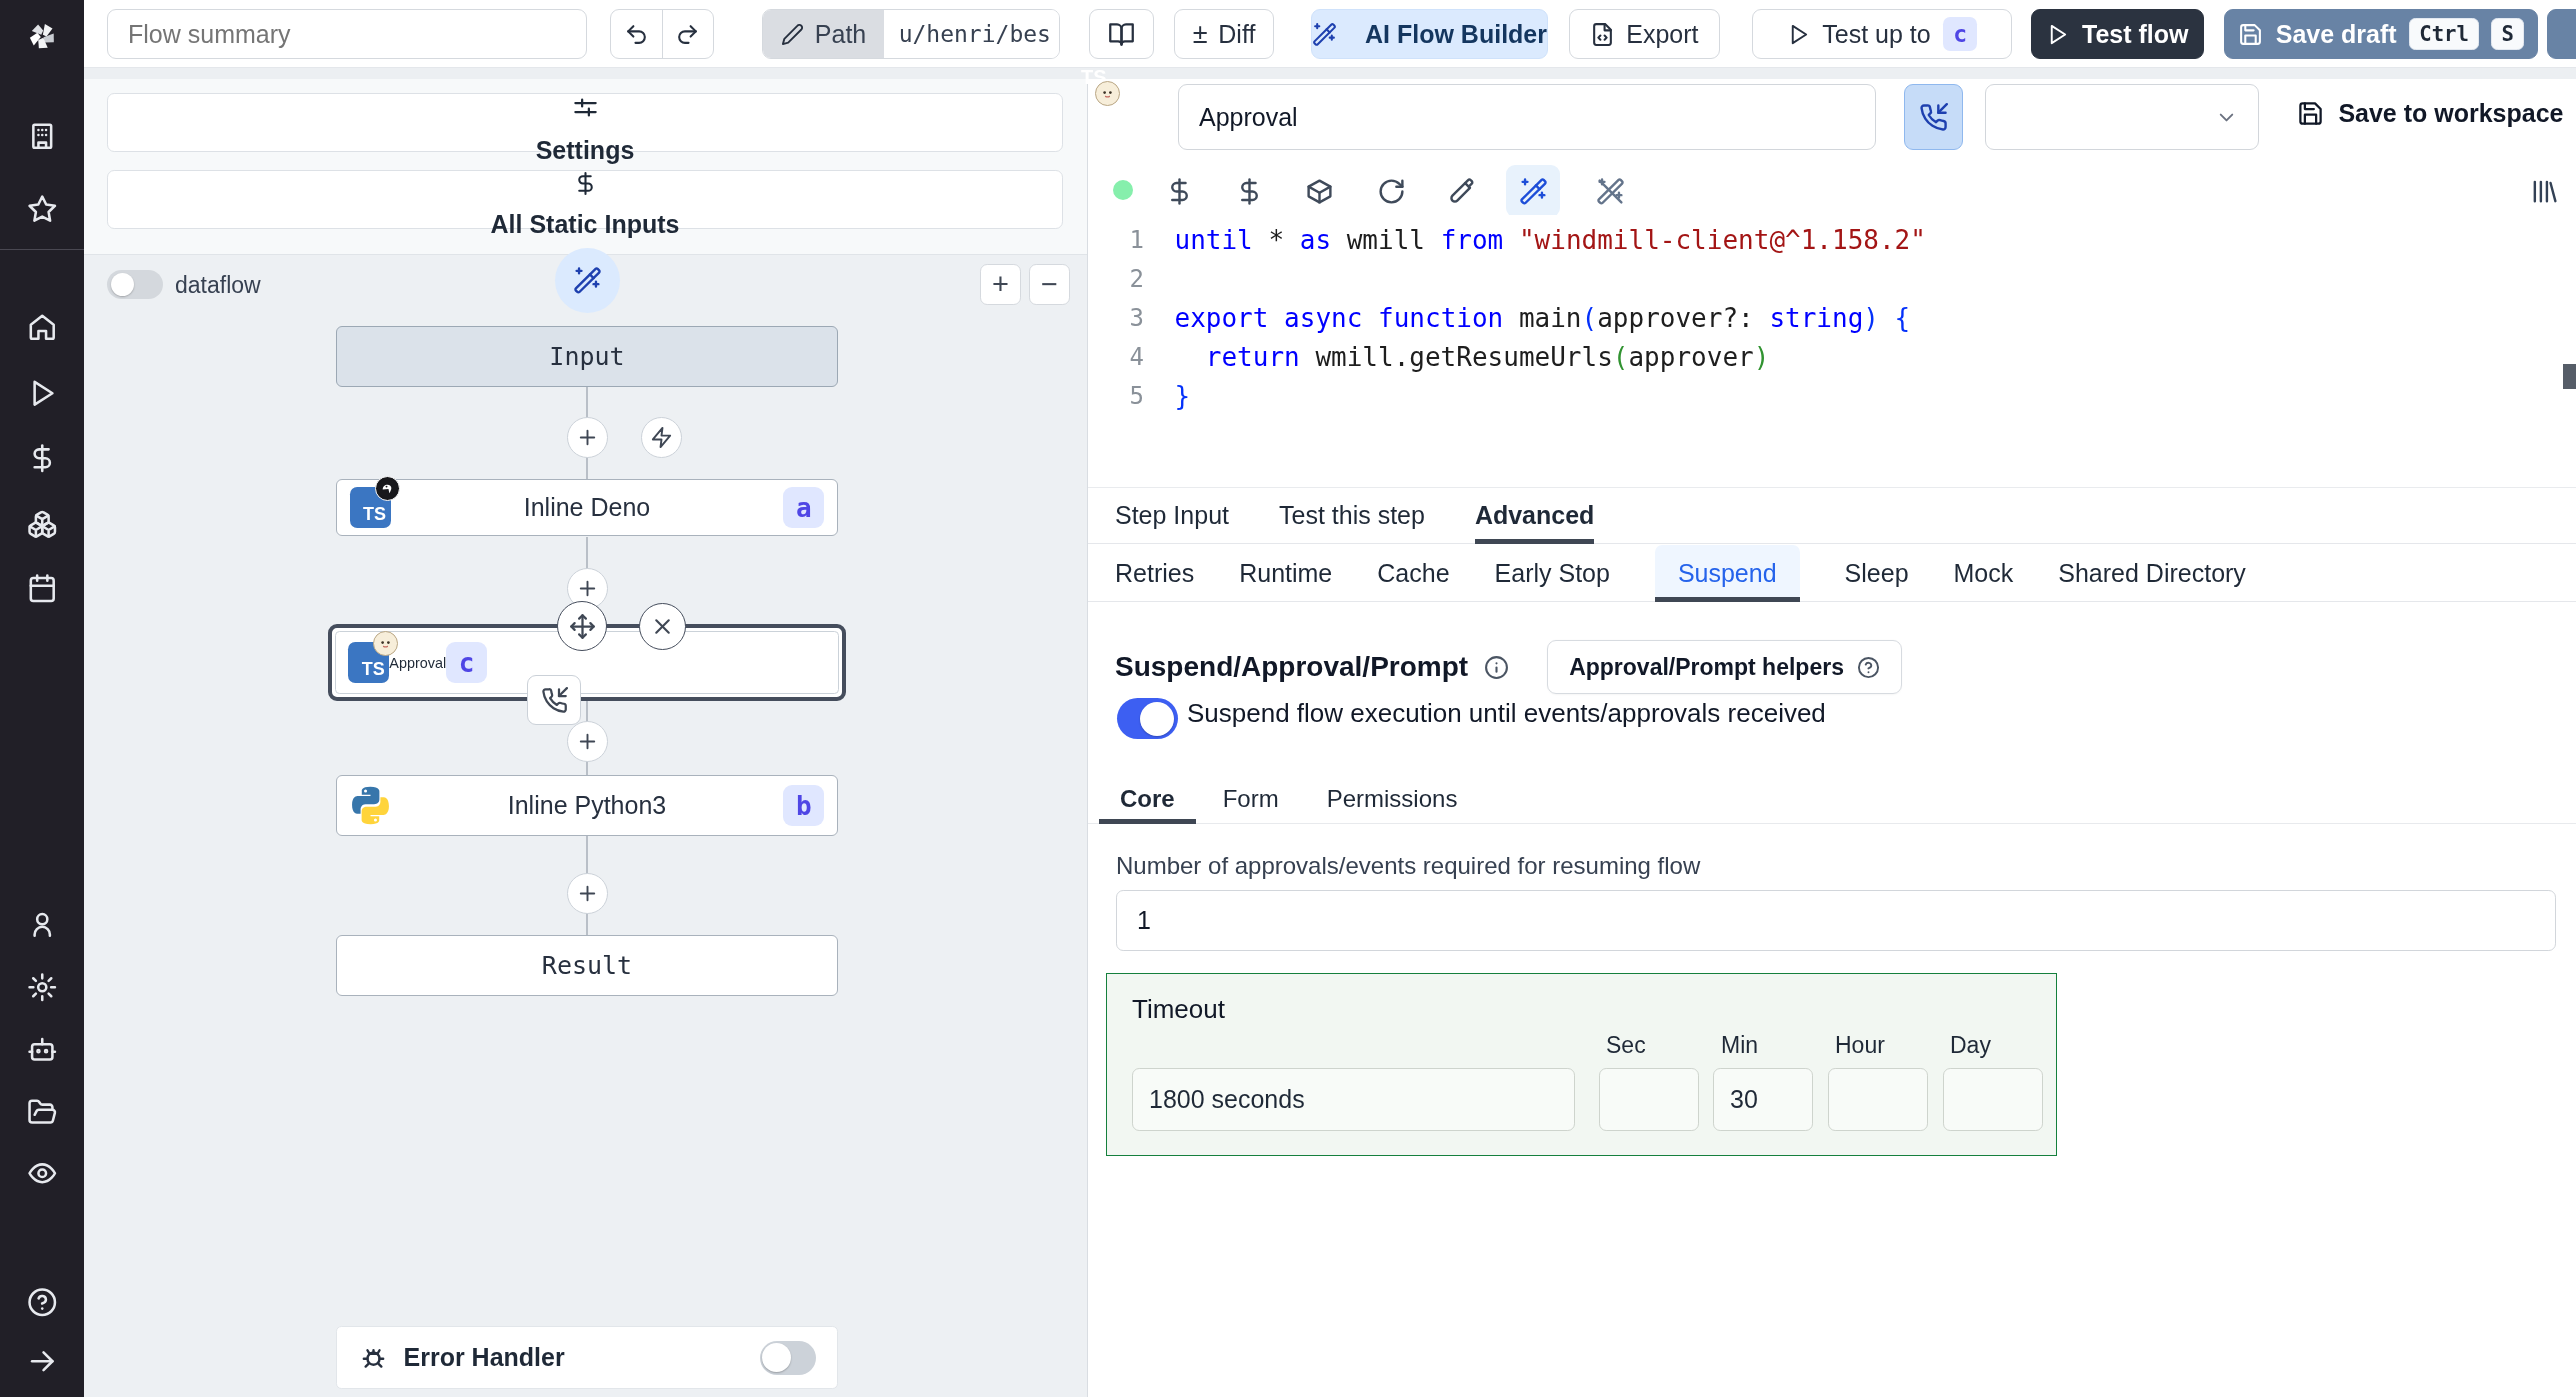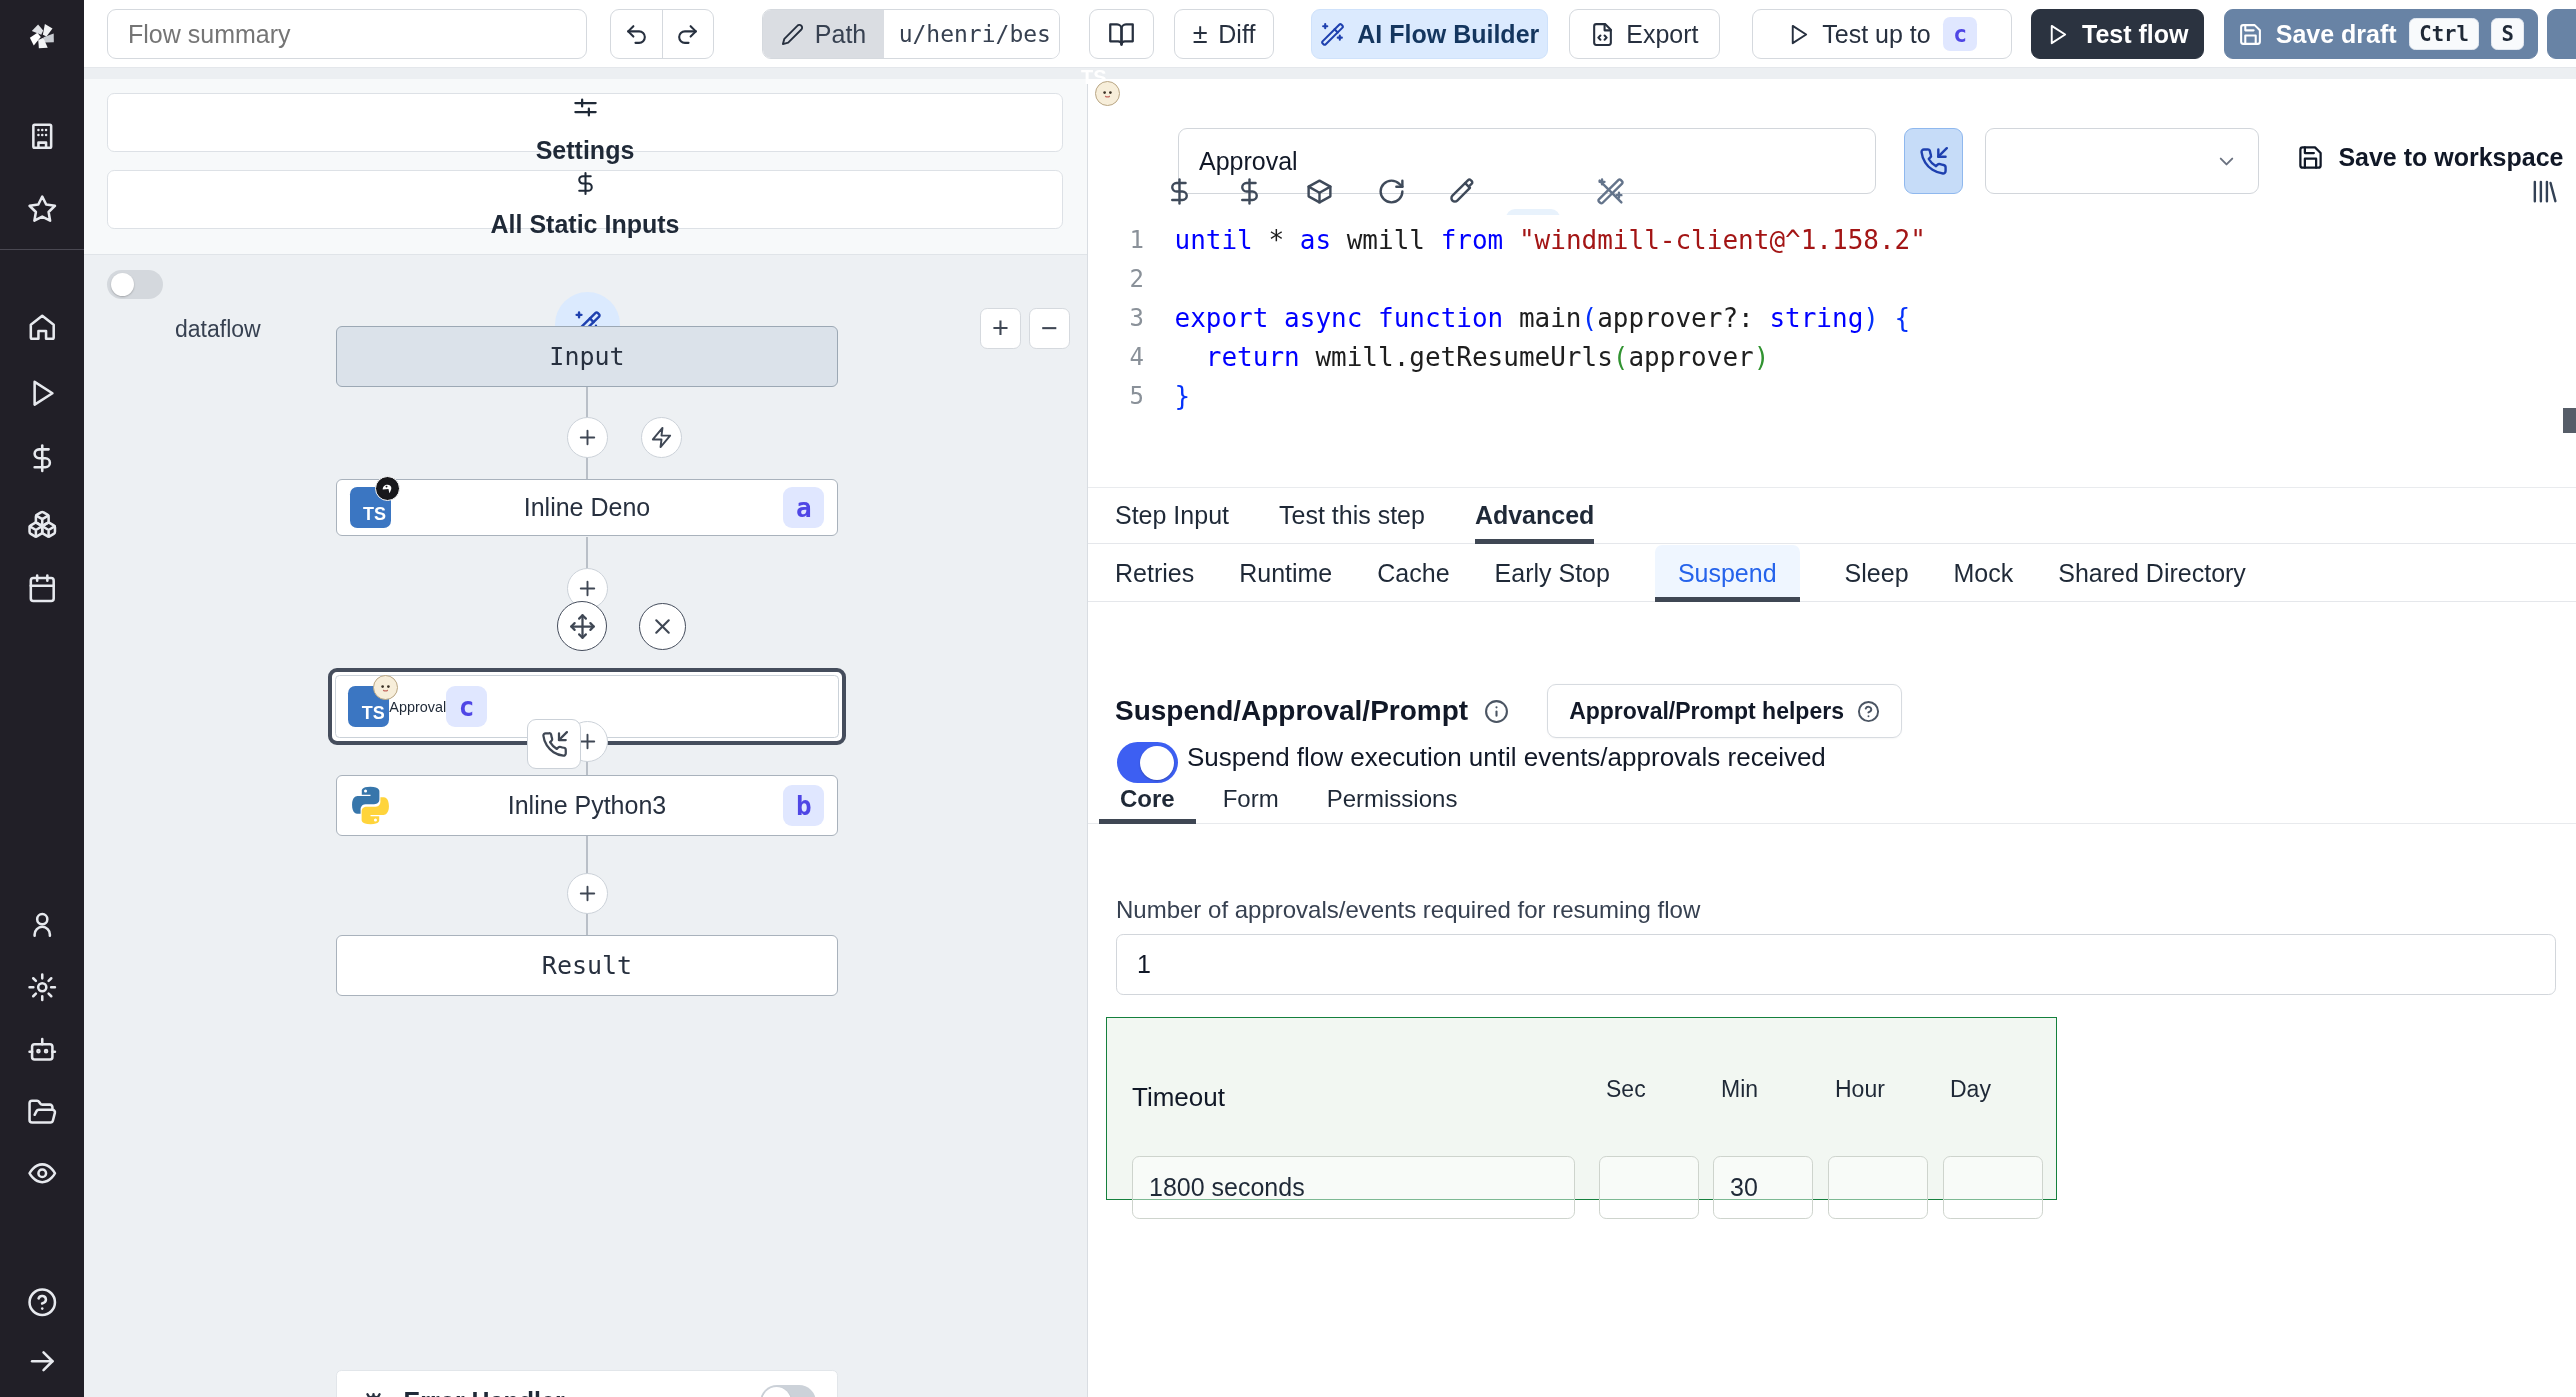"AI Flow Builder" div.tb { justify-content: center -> space-between }
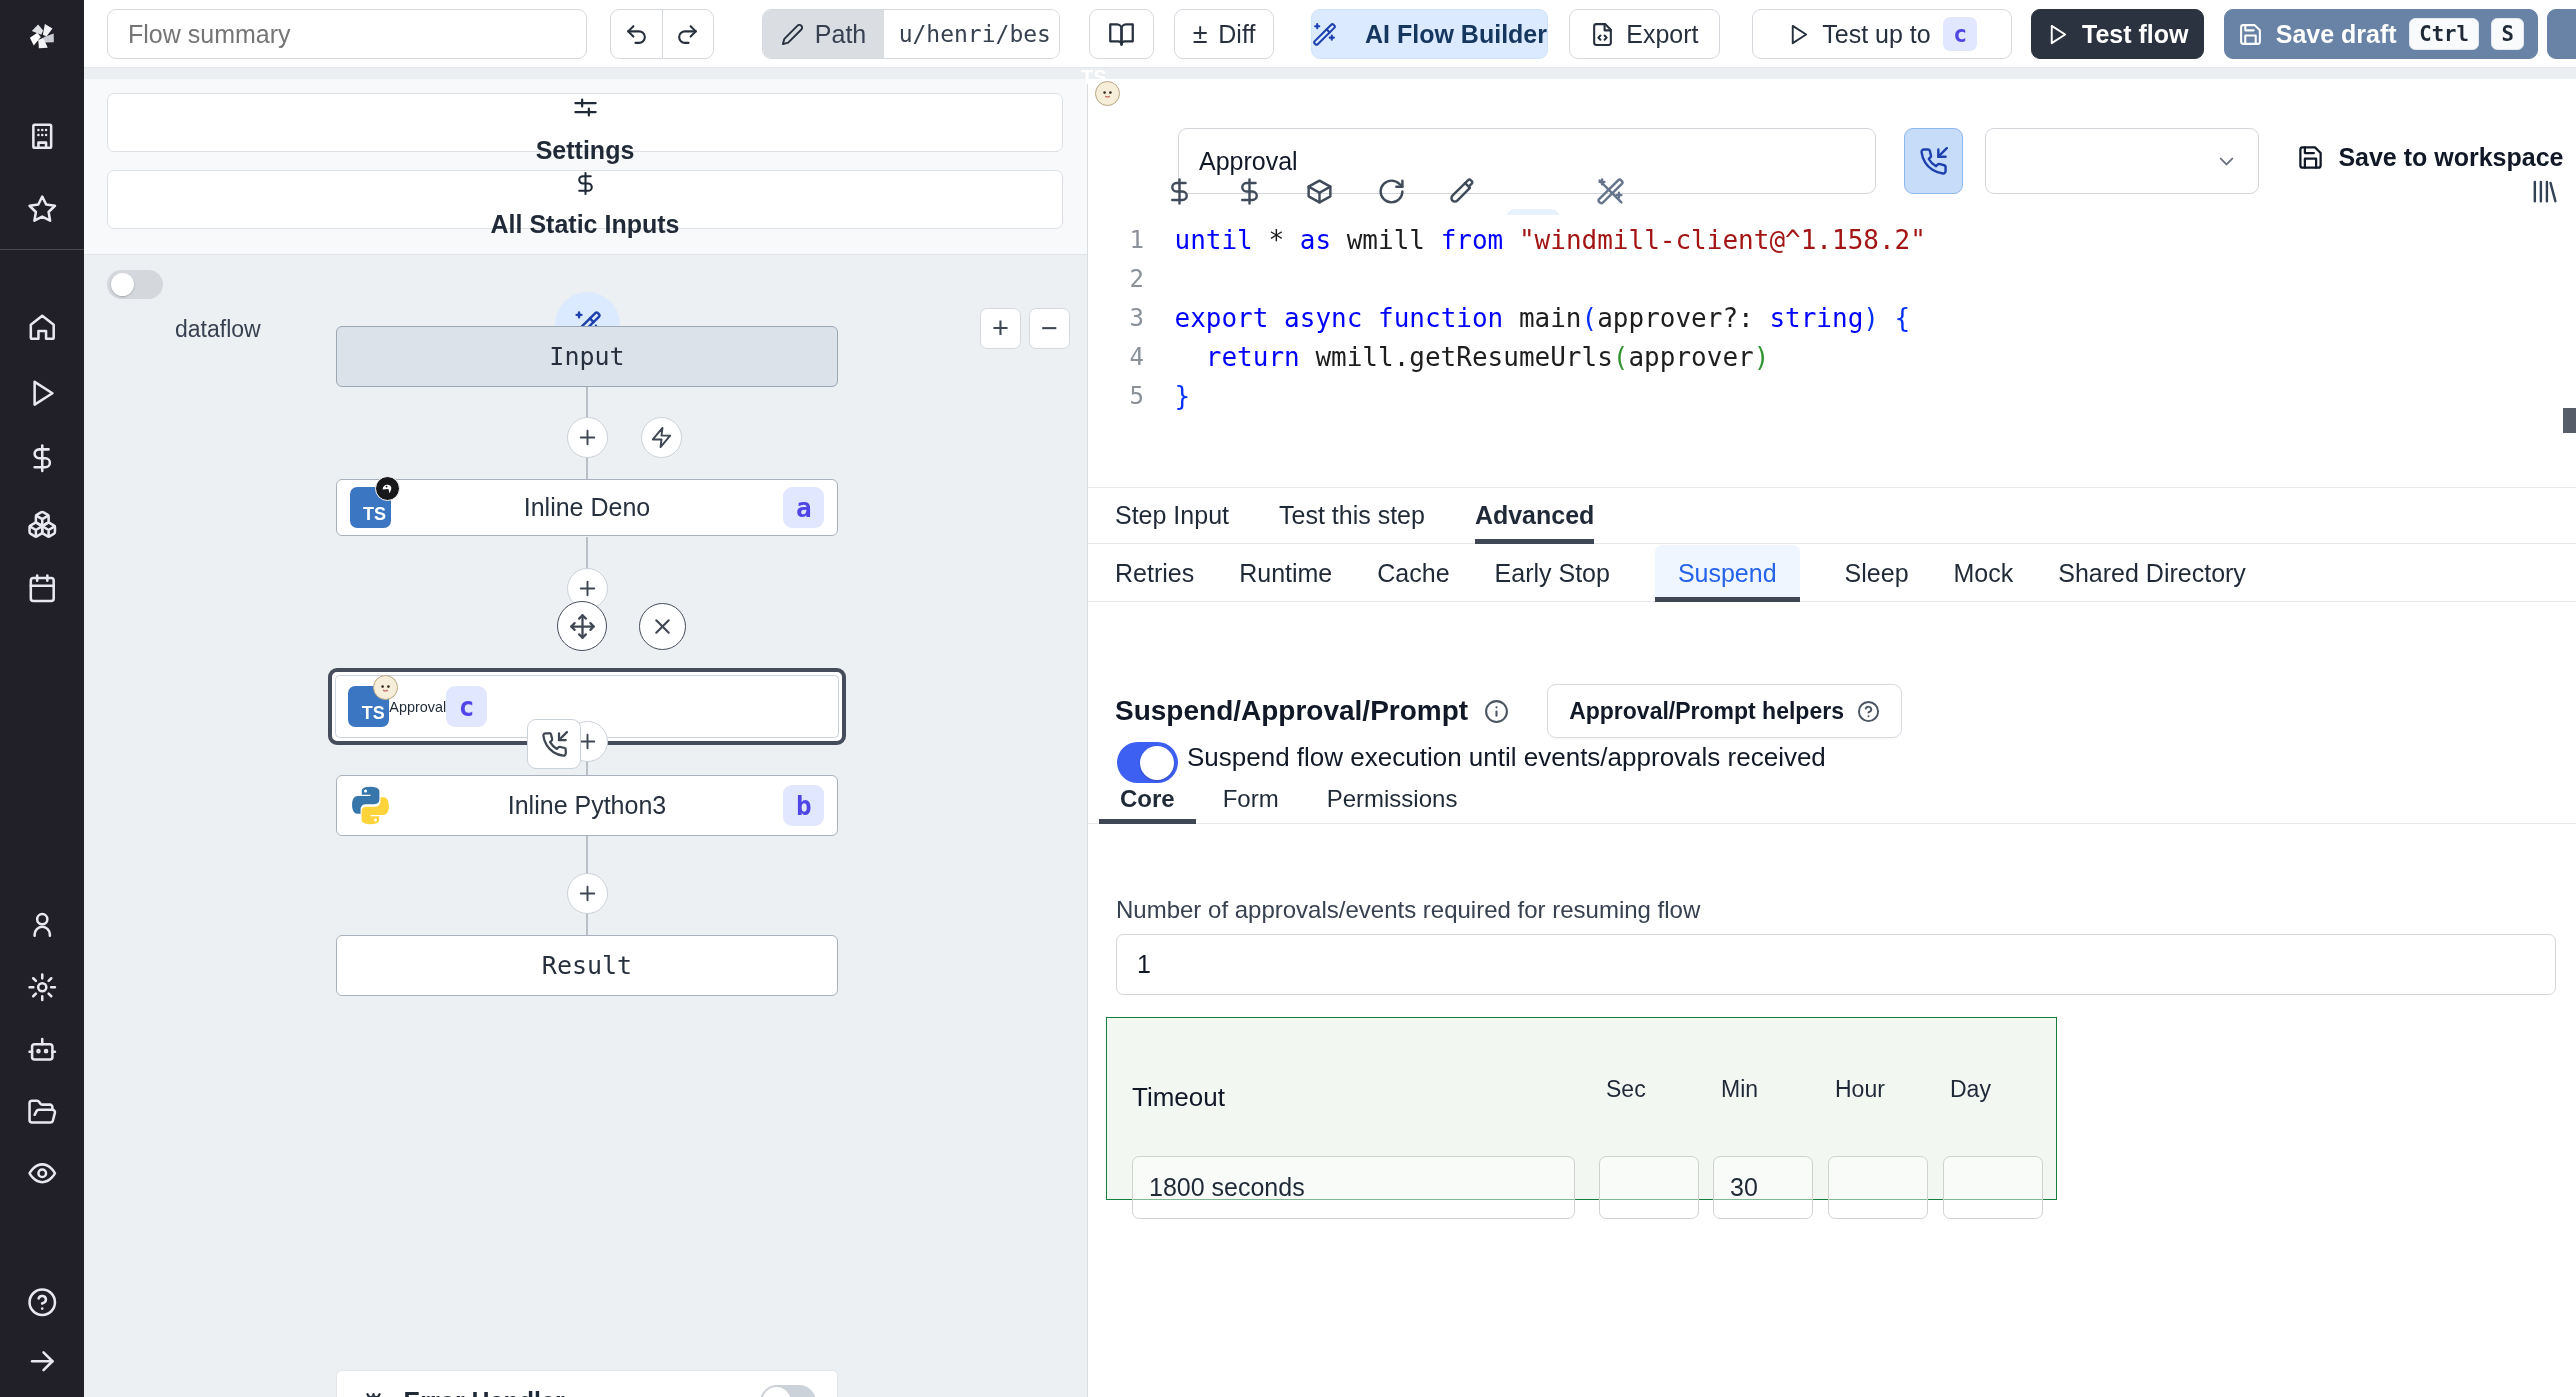"Approval" .abs { margin-top: 44px -> none }
